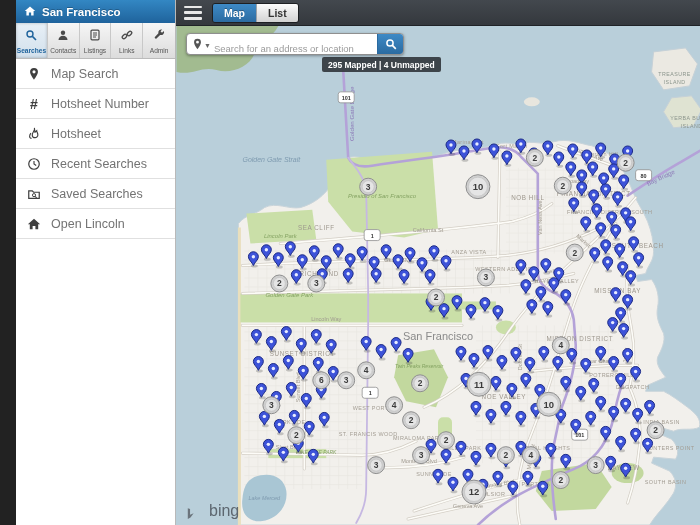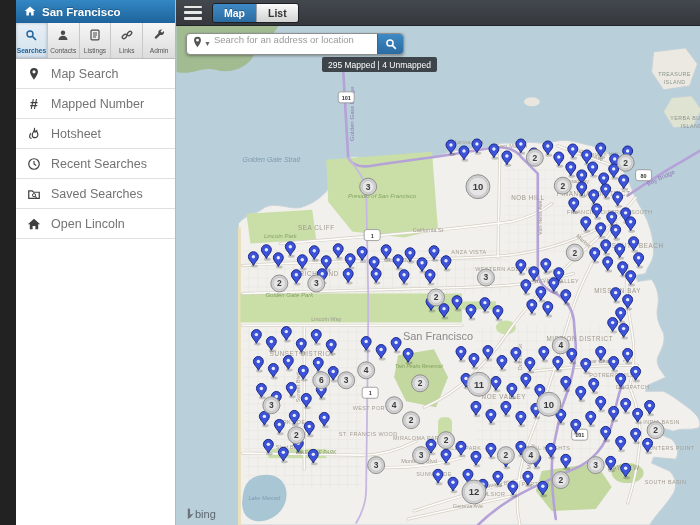"Search for an address or" .searchbox { align-items: flex-start -> flex-end }
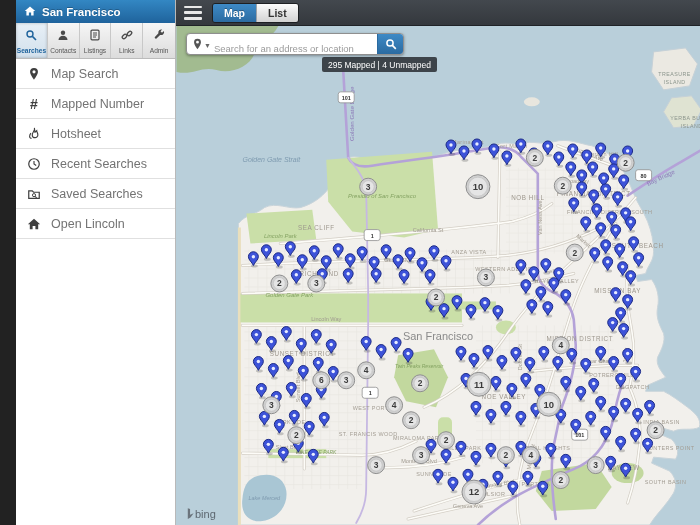"295 Mapped | 4 Unmapped" .mapstatus { font-weight: none -> bold }
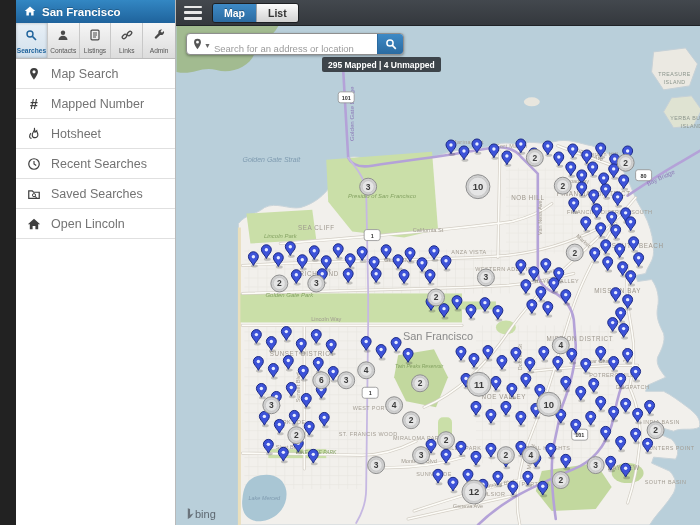"Mapped Number" span.mlabel { text: Mapped -> Hotsheet }
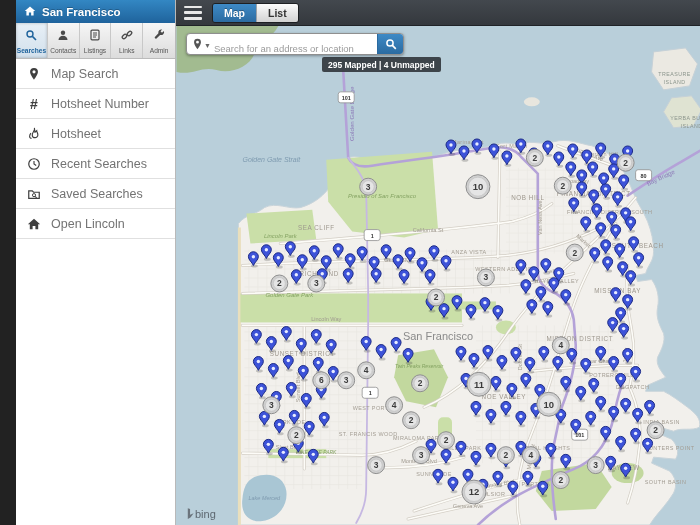"bing" .bing { font-size: 11px -> 16px; gap: 0 -> 14px }
